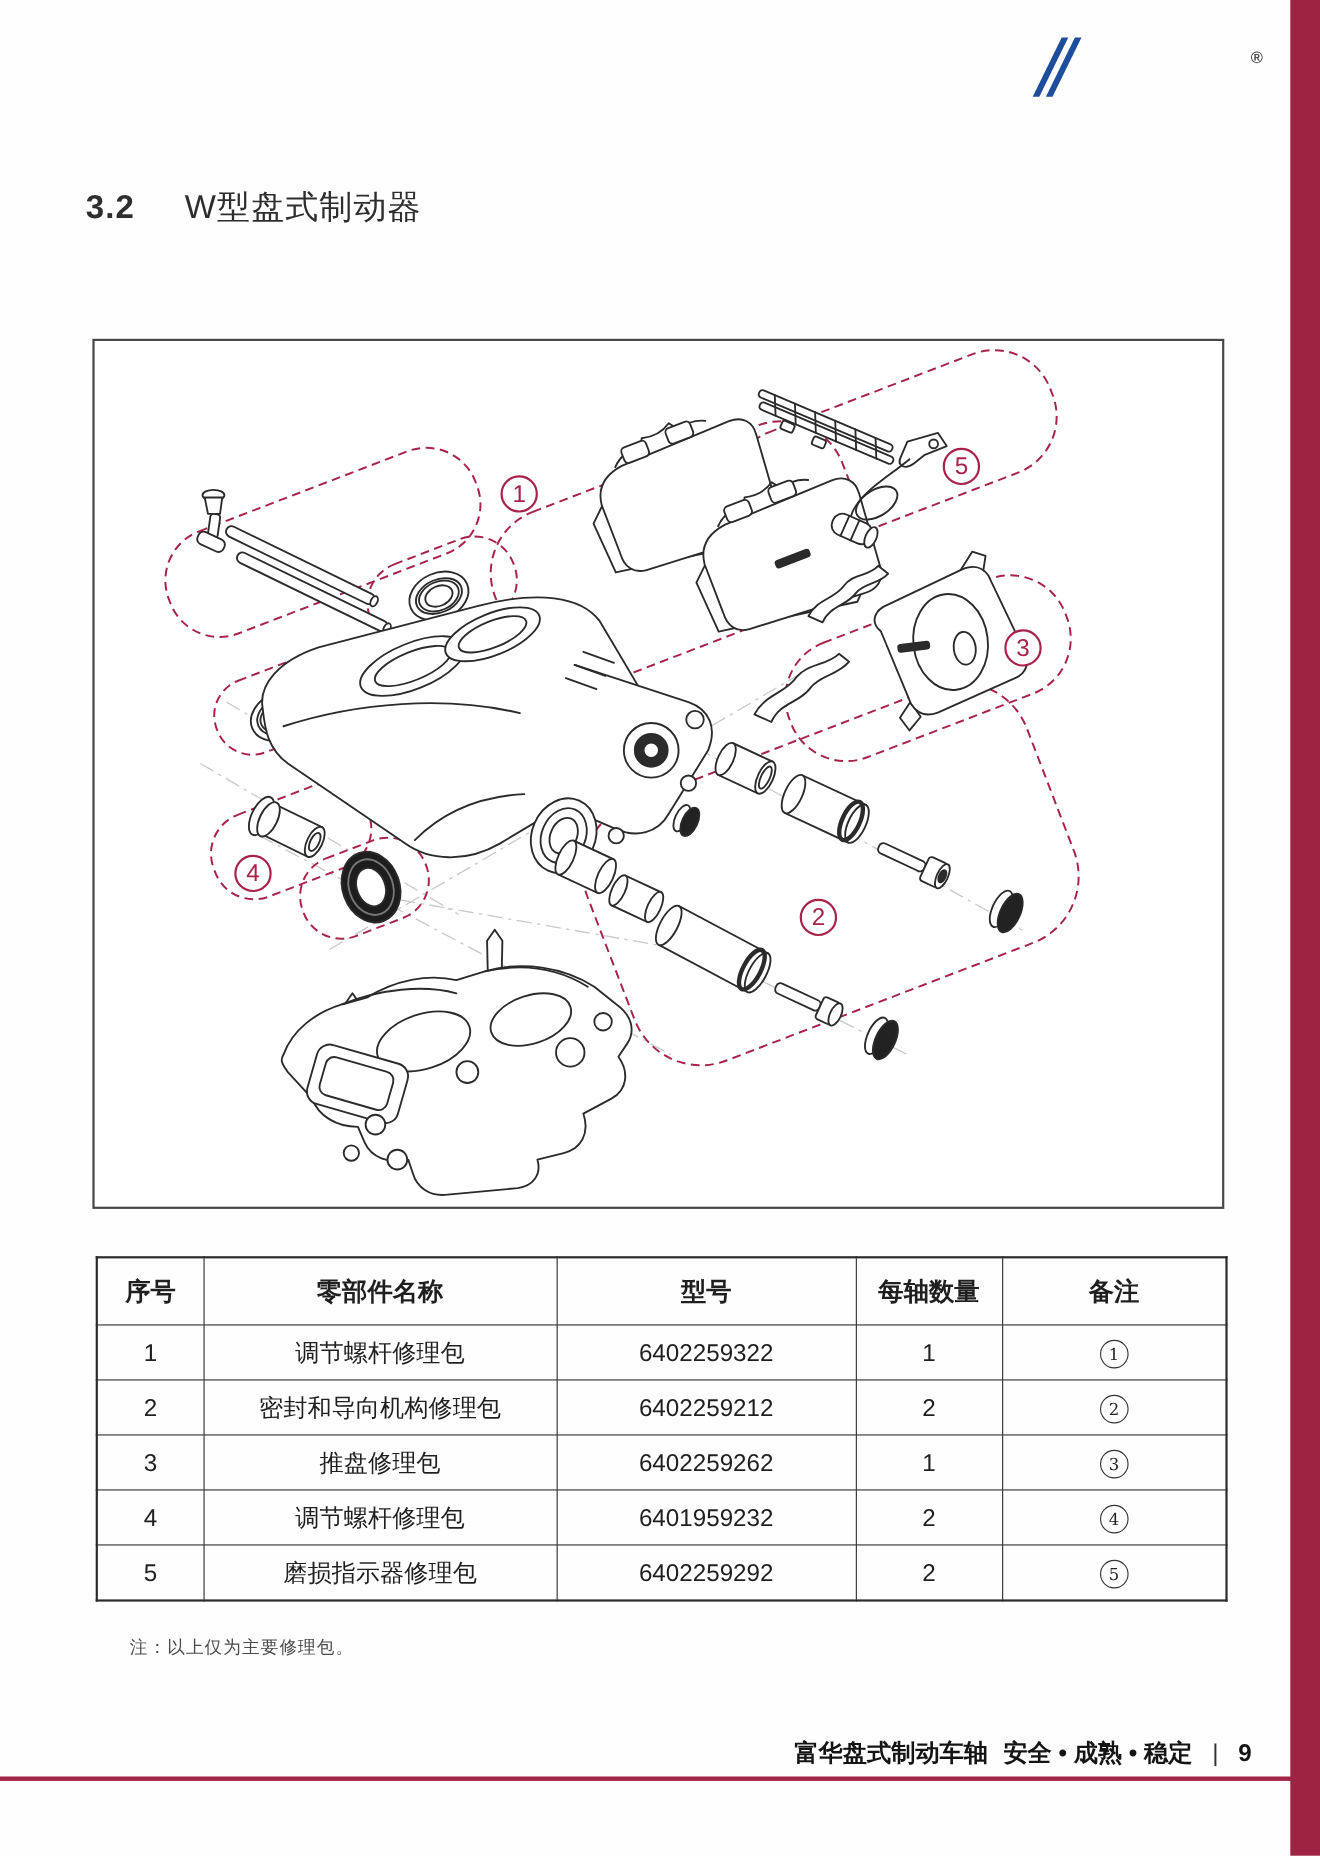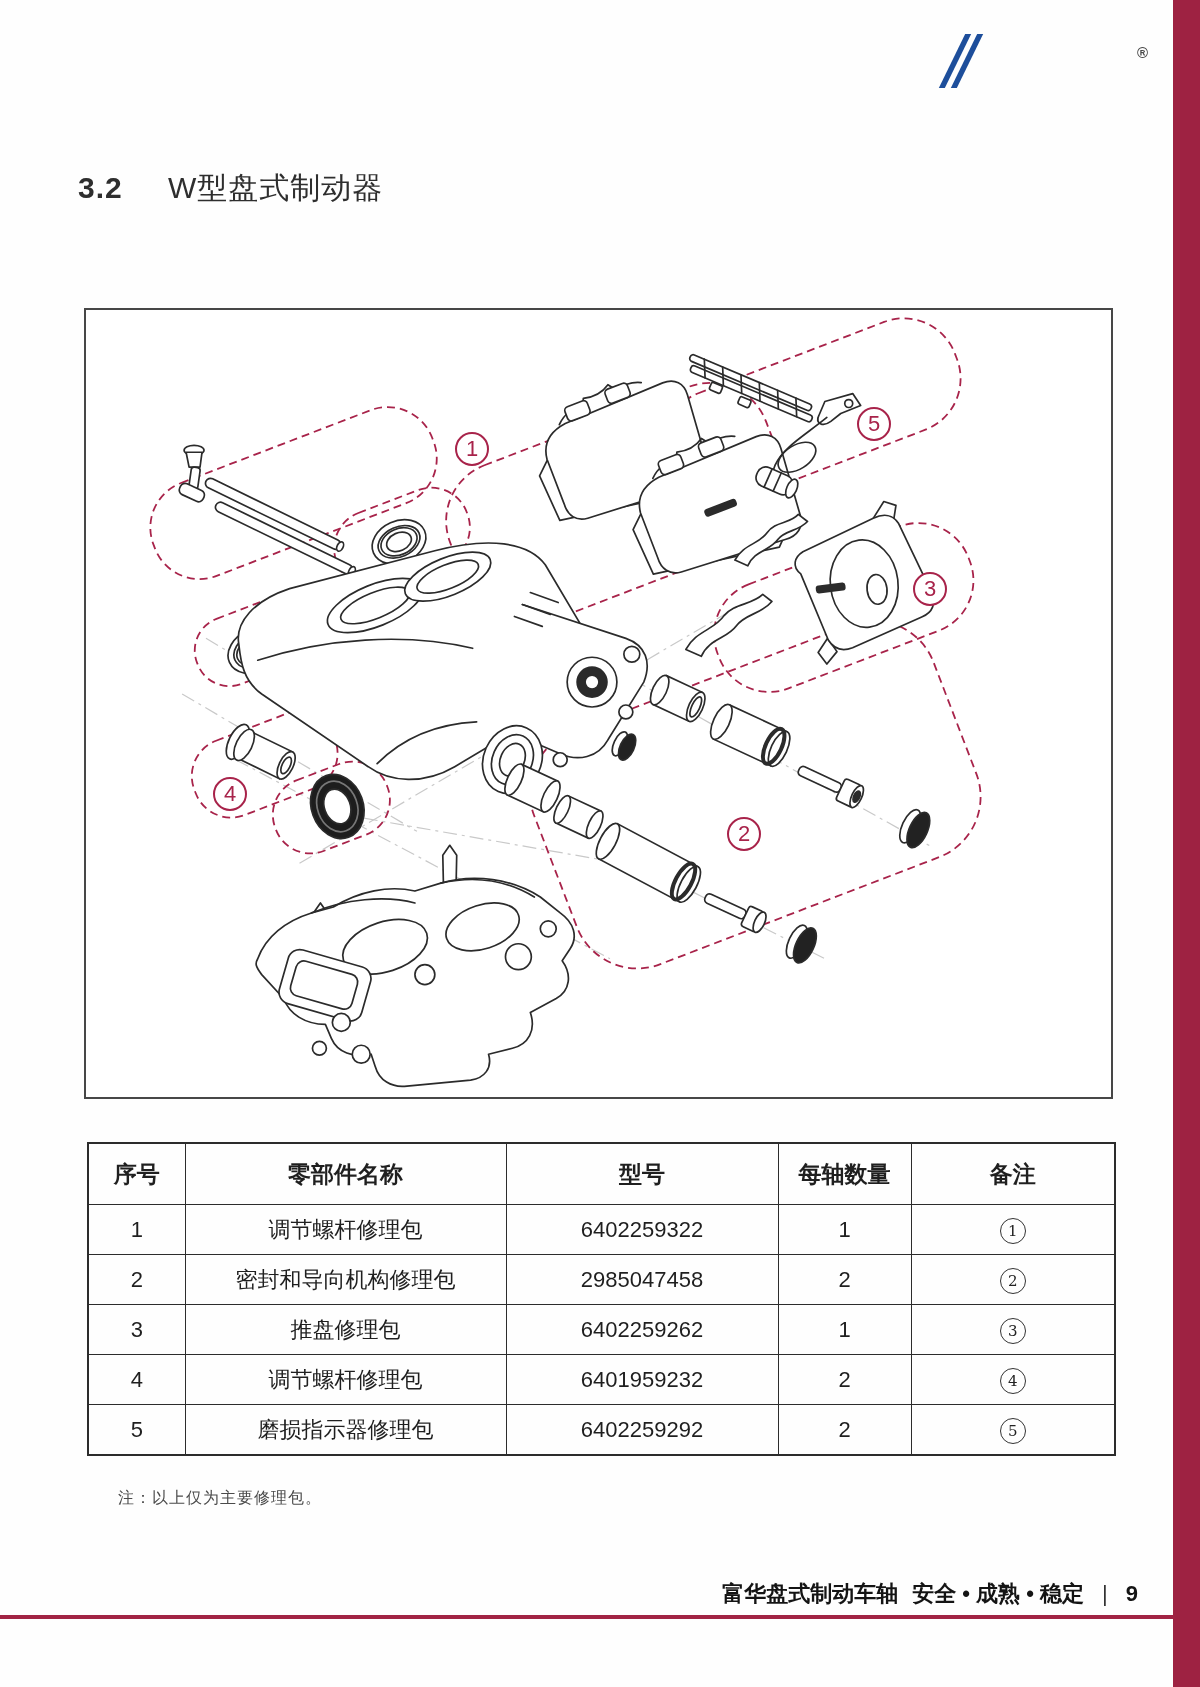"2985047458" td { text: 2985047458 -> 6402259212 }
